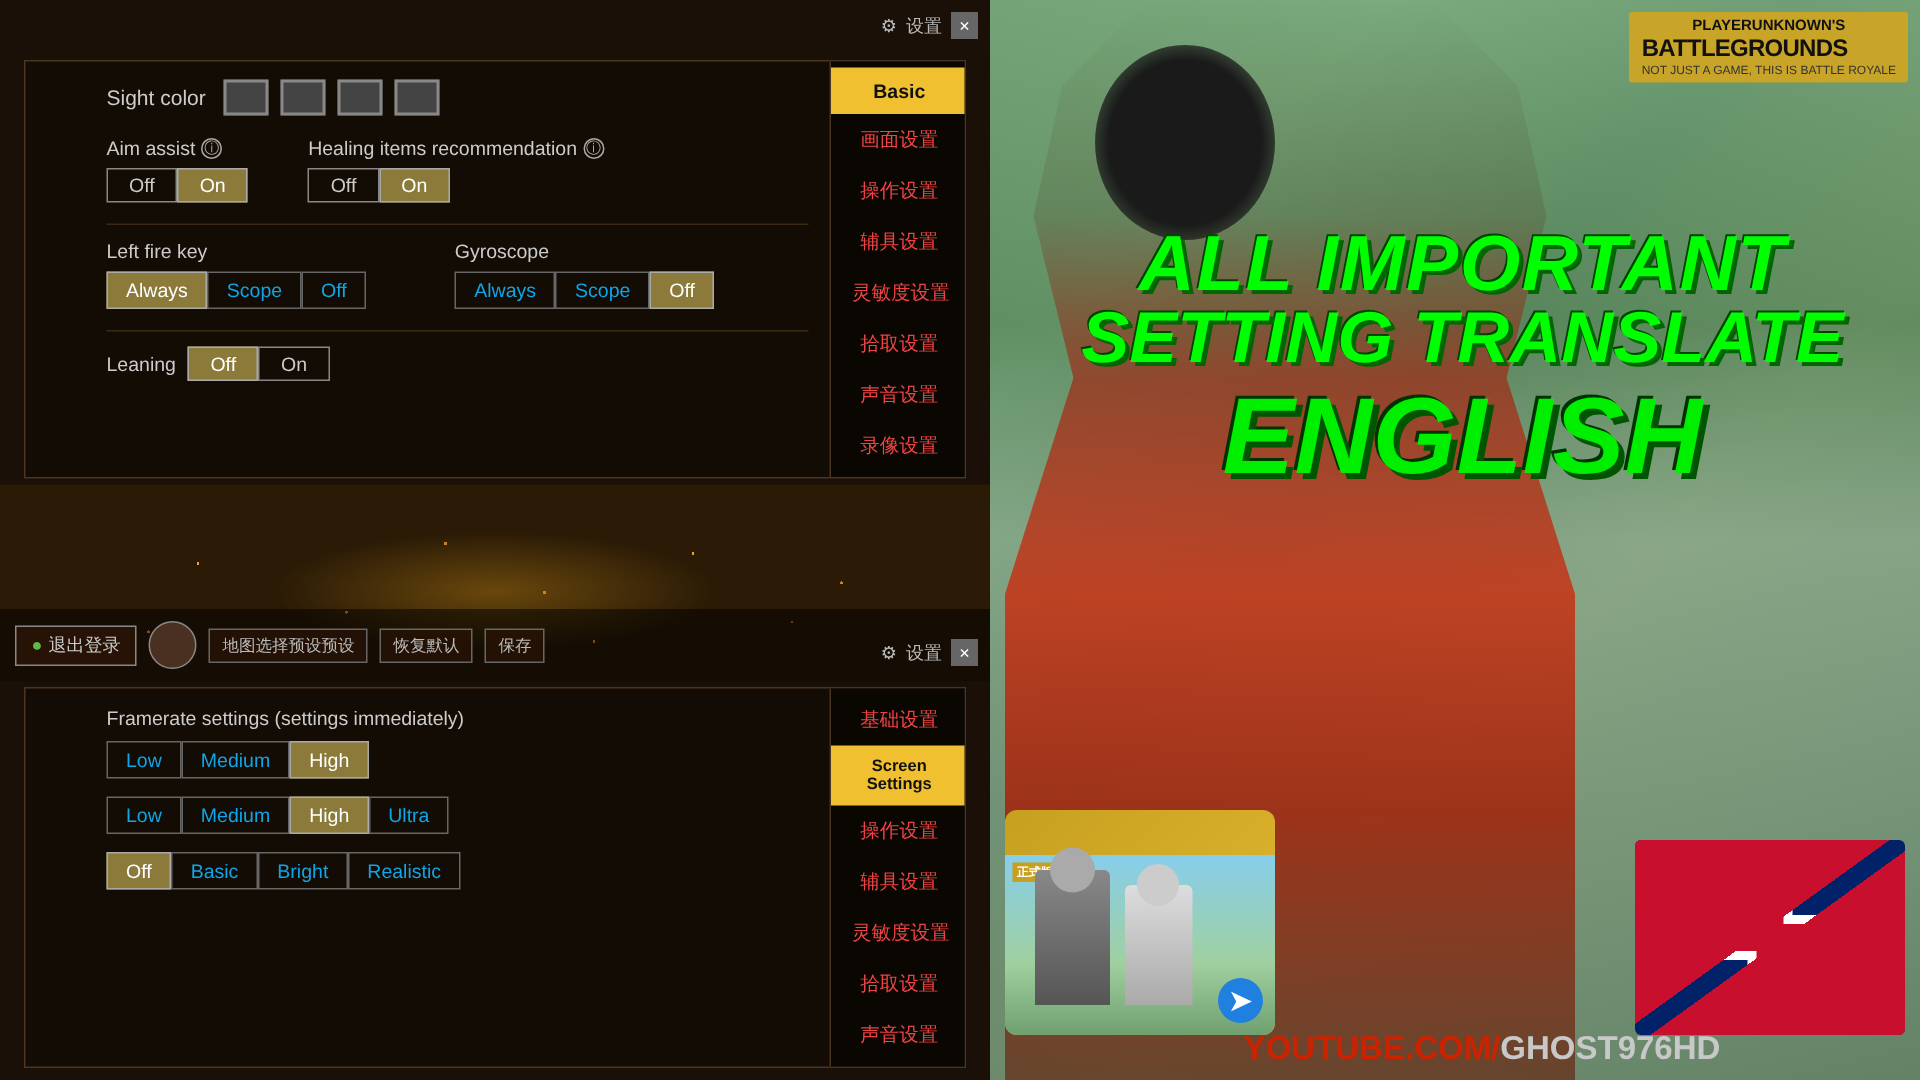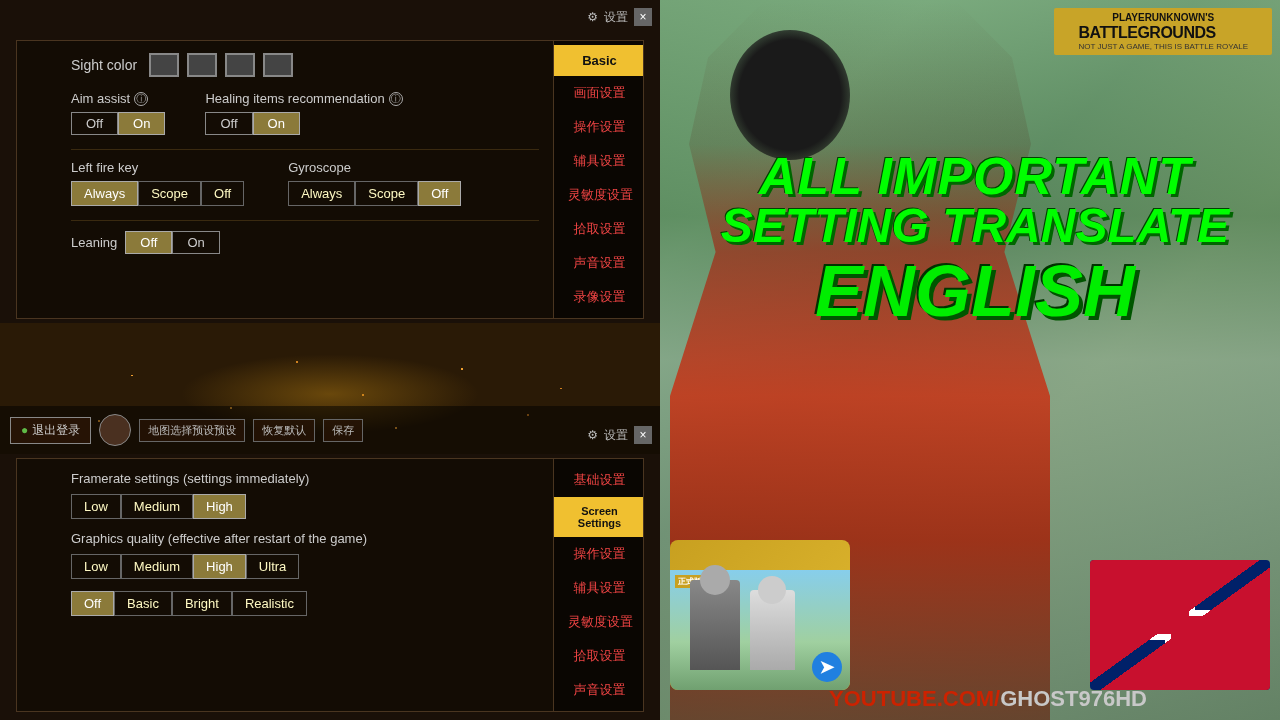"PLAYERUNKNOWN'S" .pubg-logo { padding: 4px 24px -> 4px 8px }
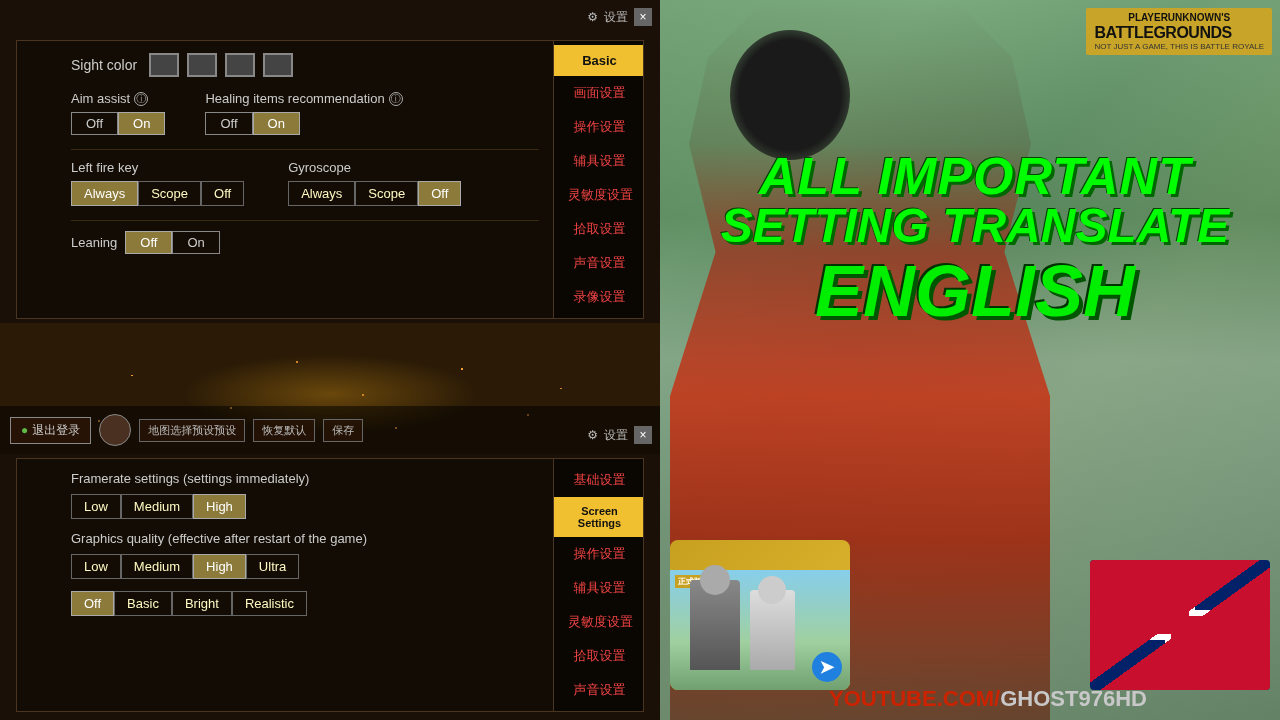"Left fire key" div { gap: 44px -> 59px }
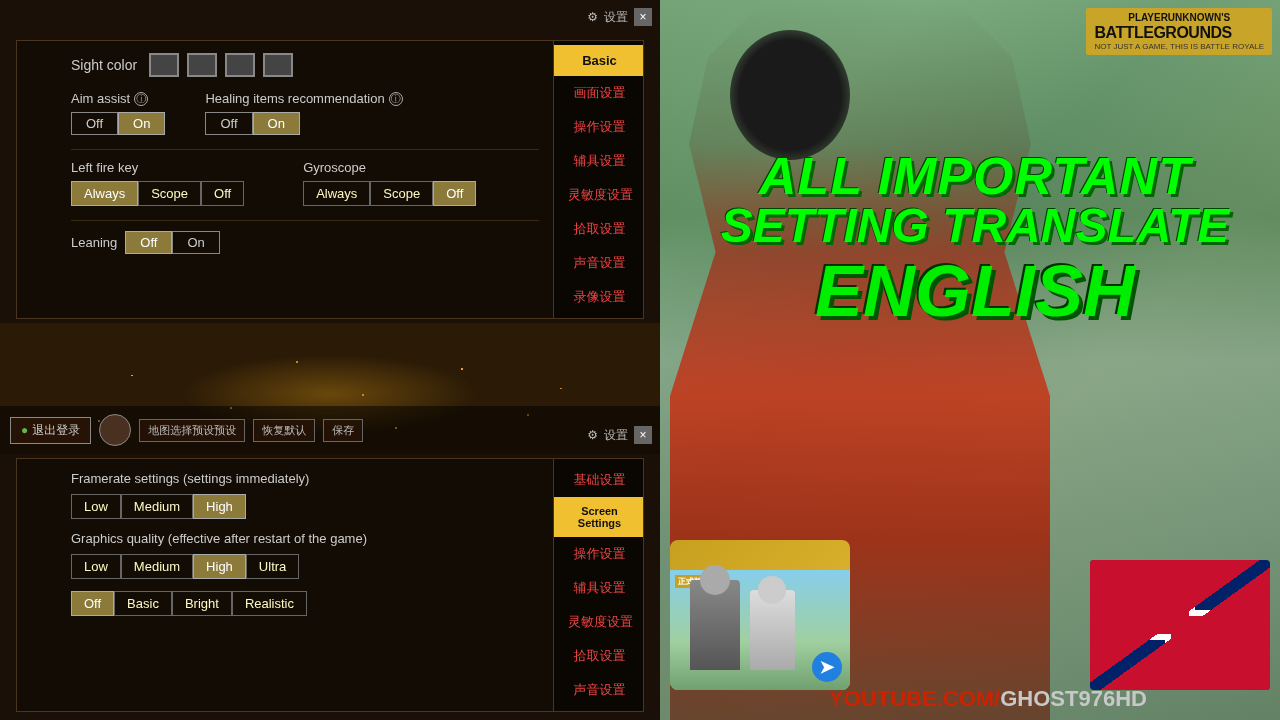"Scope" .option-btn { color: #fef9c3 -> #0ea5e9 }
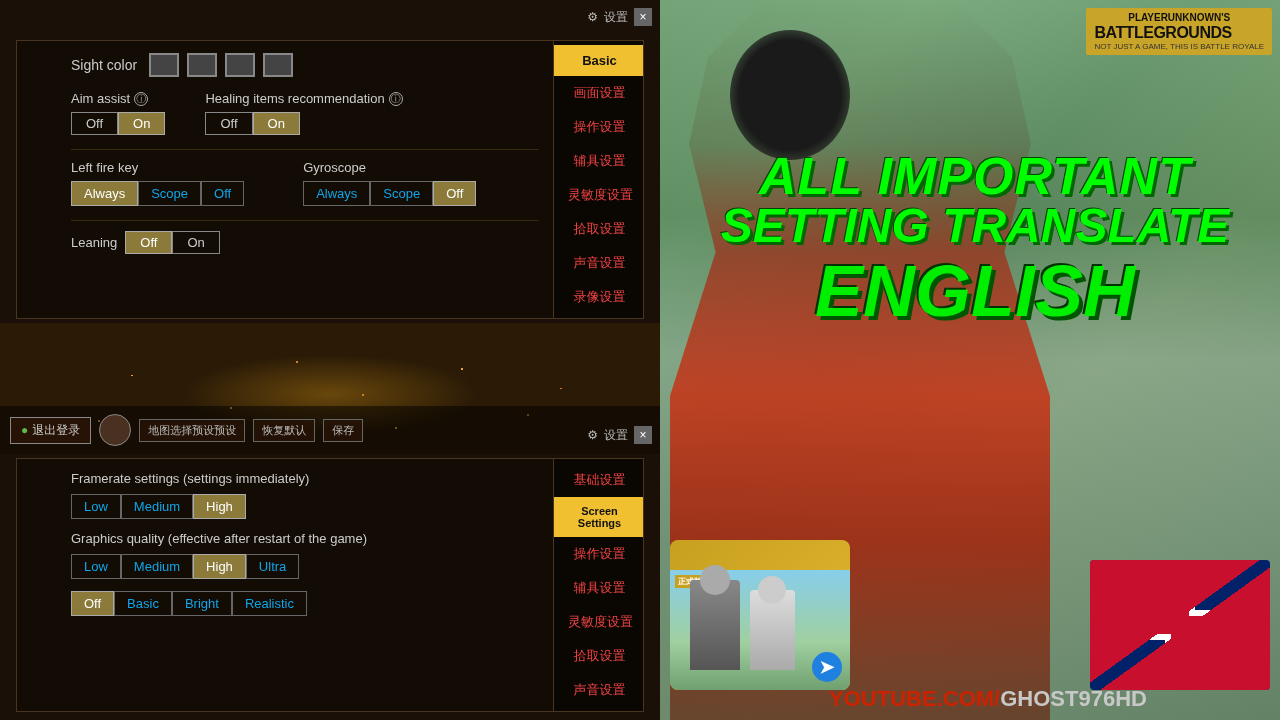"Graphics quality (effective after" div.section-title { html: <div>Graphics quality (effective after restart of the game)</div> -> none }
